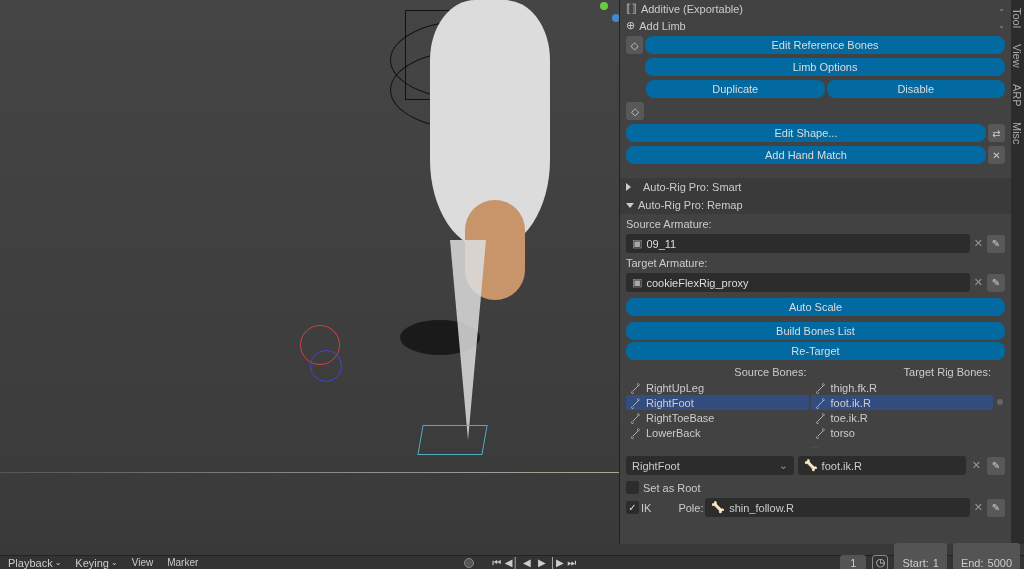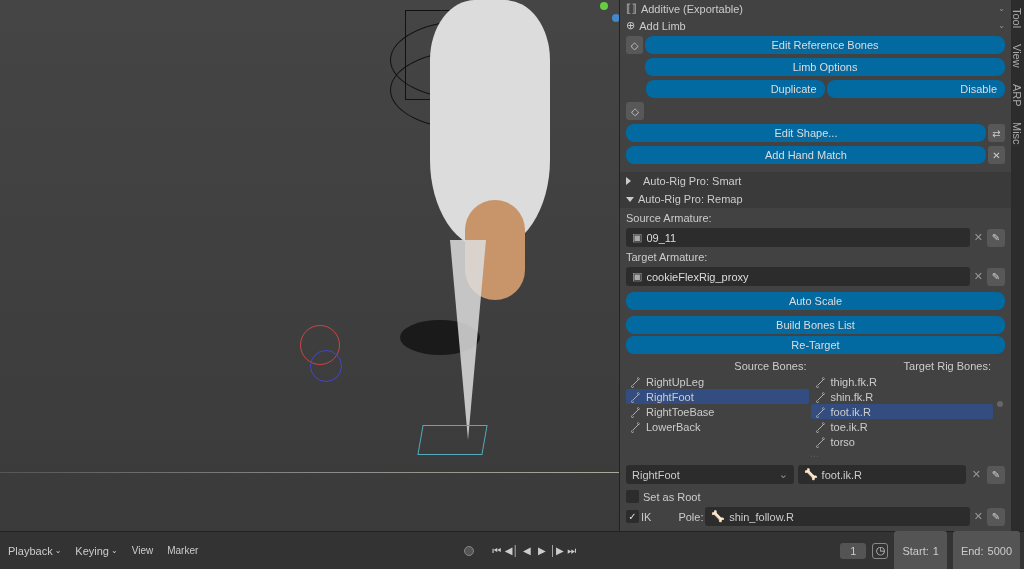"Duplicate" .btn-half { text-align: right -> none }
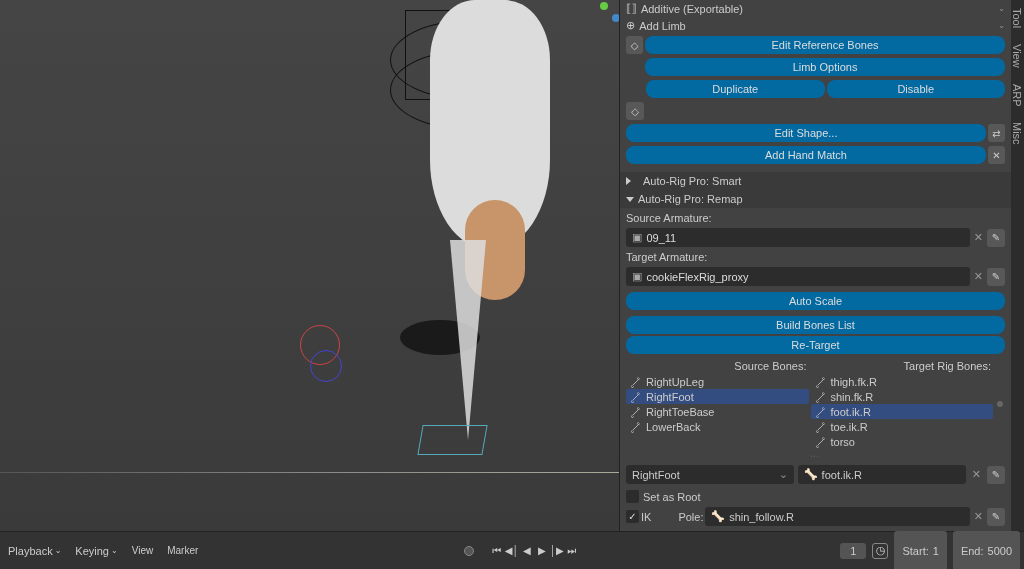"Auto-Rig Pro: Smart" .mt6 { margin-top: 6px -> 12px }
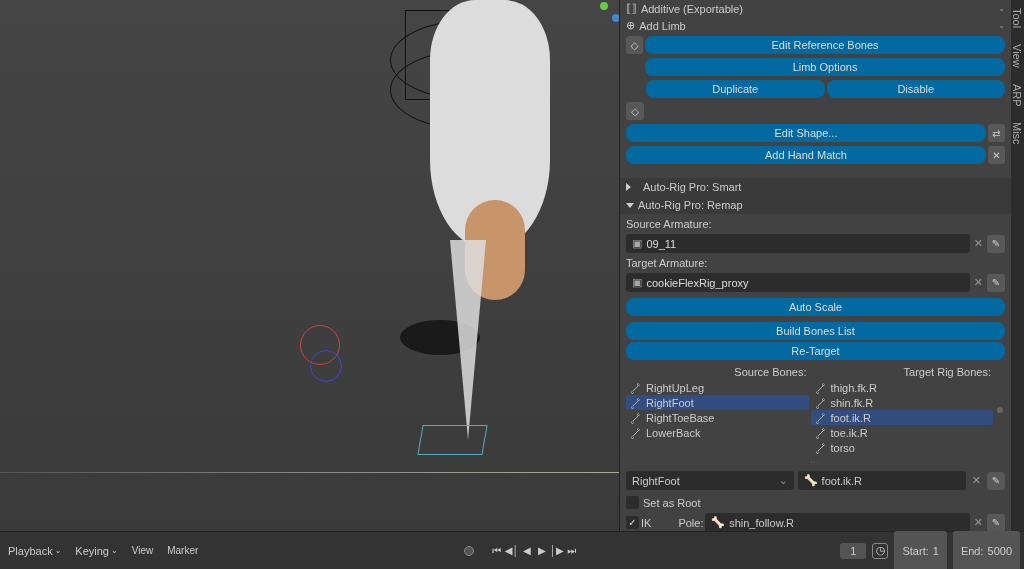"shin.fk.R" div.bone-row { html: <div> <span><svg> <path></path> </svg></span> <span>shin.fk.R</span> </div> -> none }
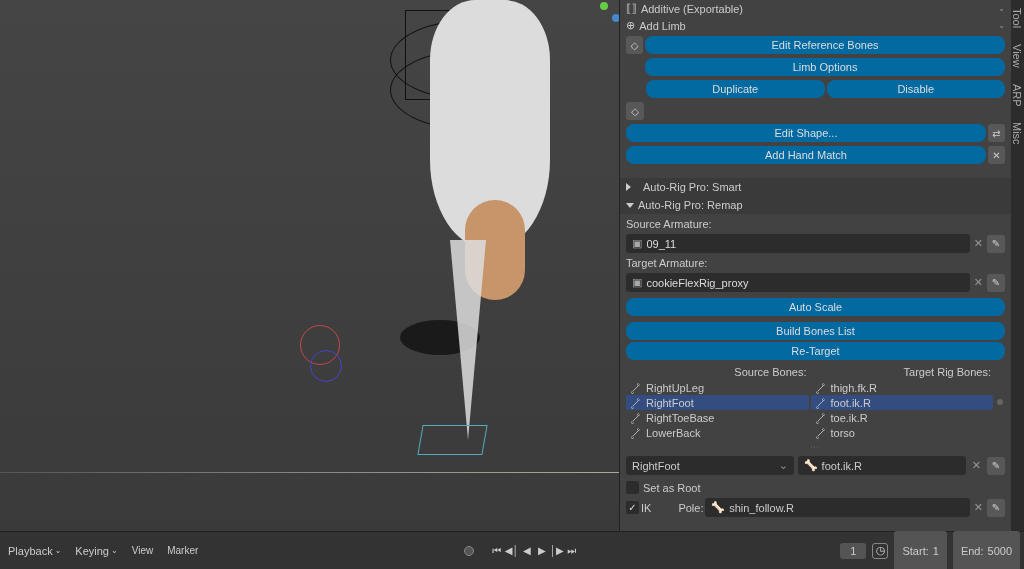"Playback" .timeline { height: 38px -> 14px }
